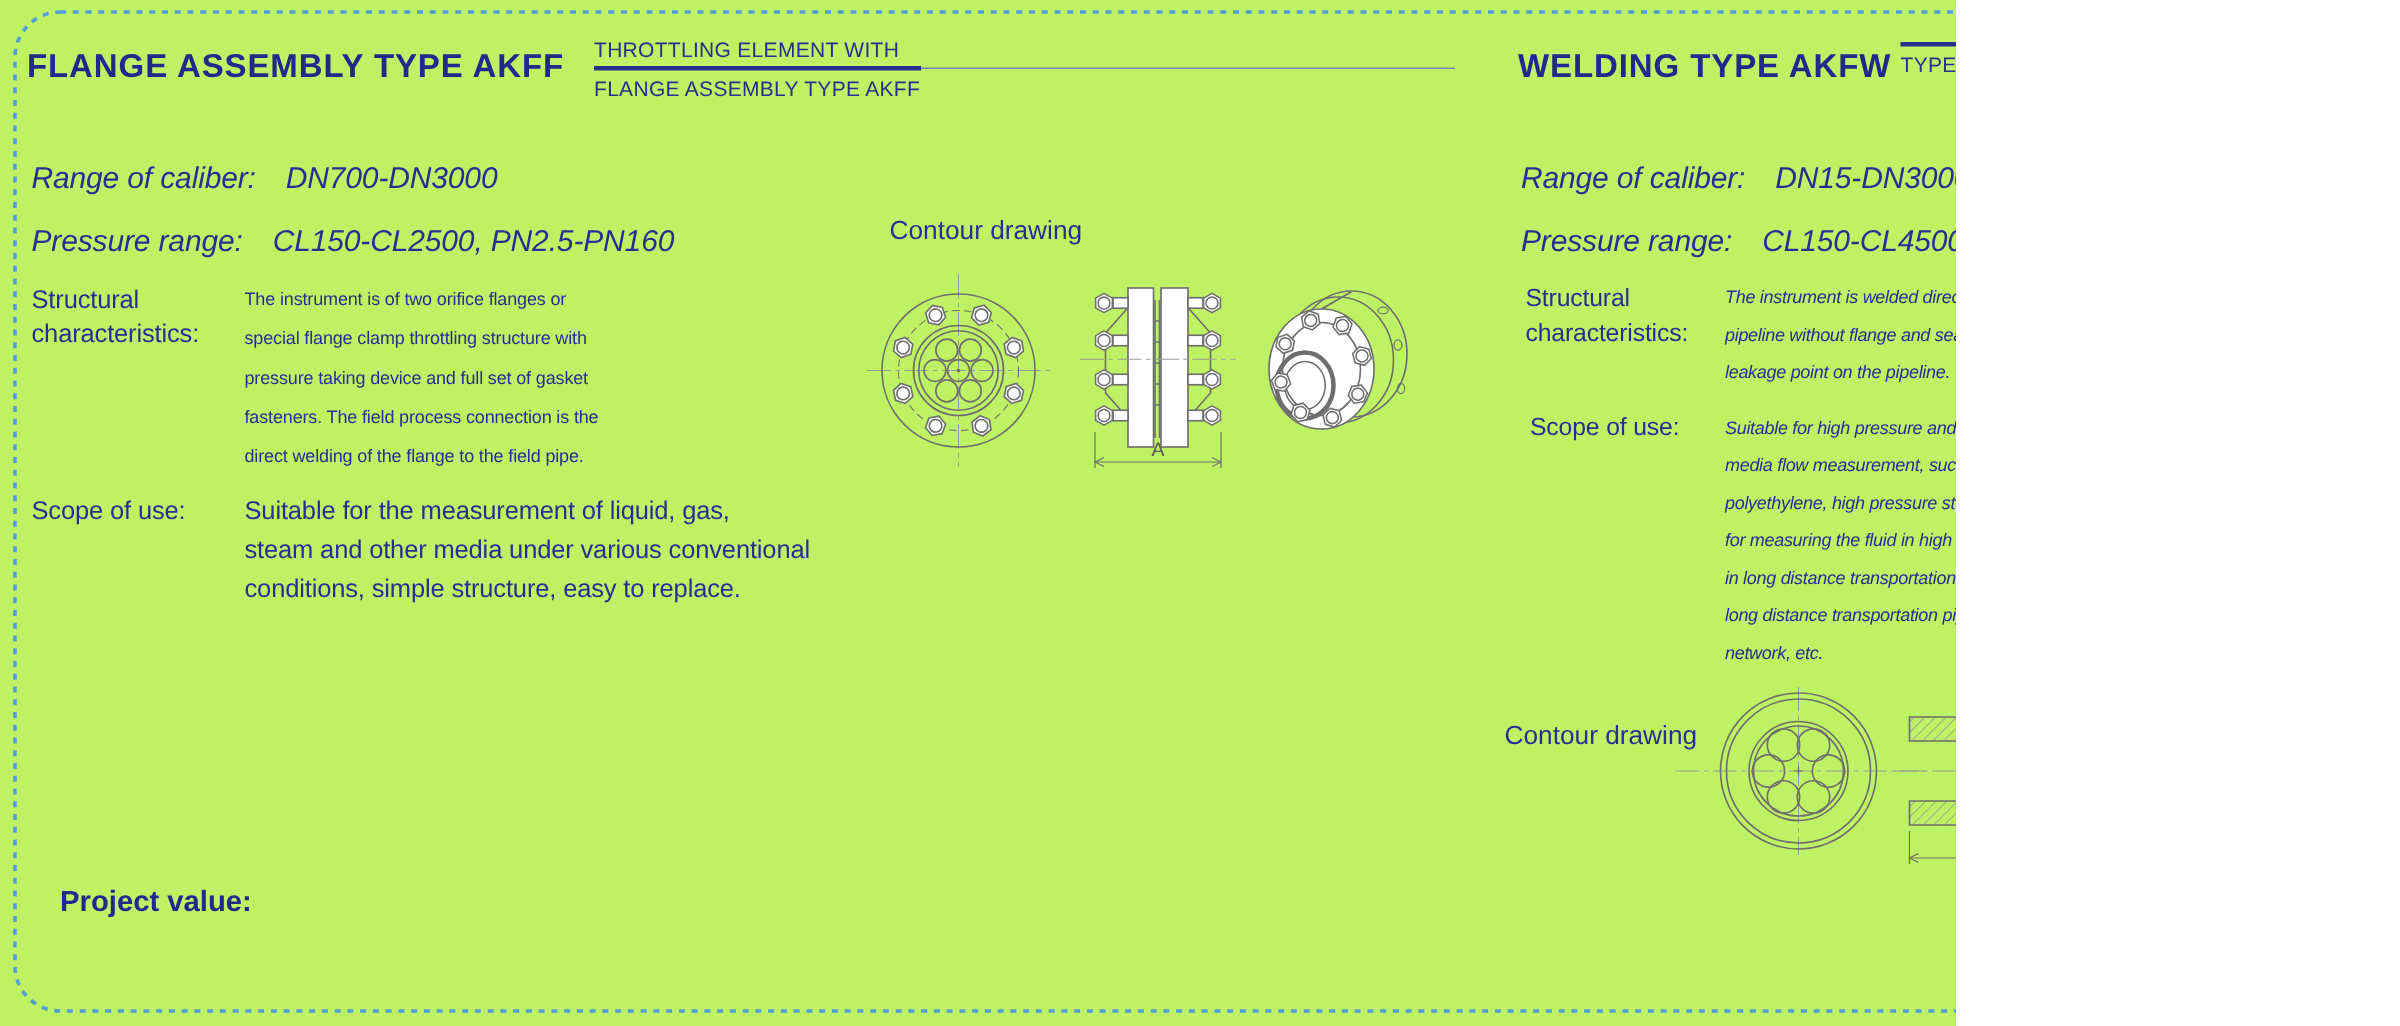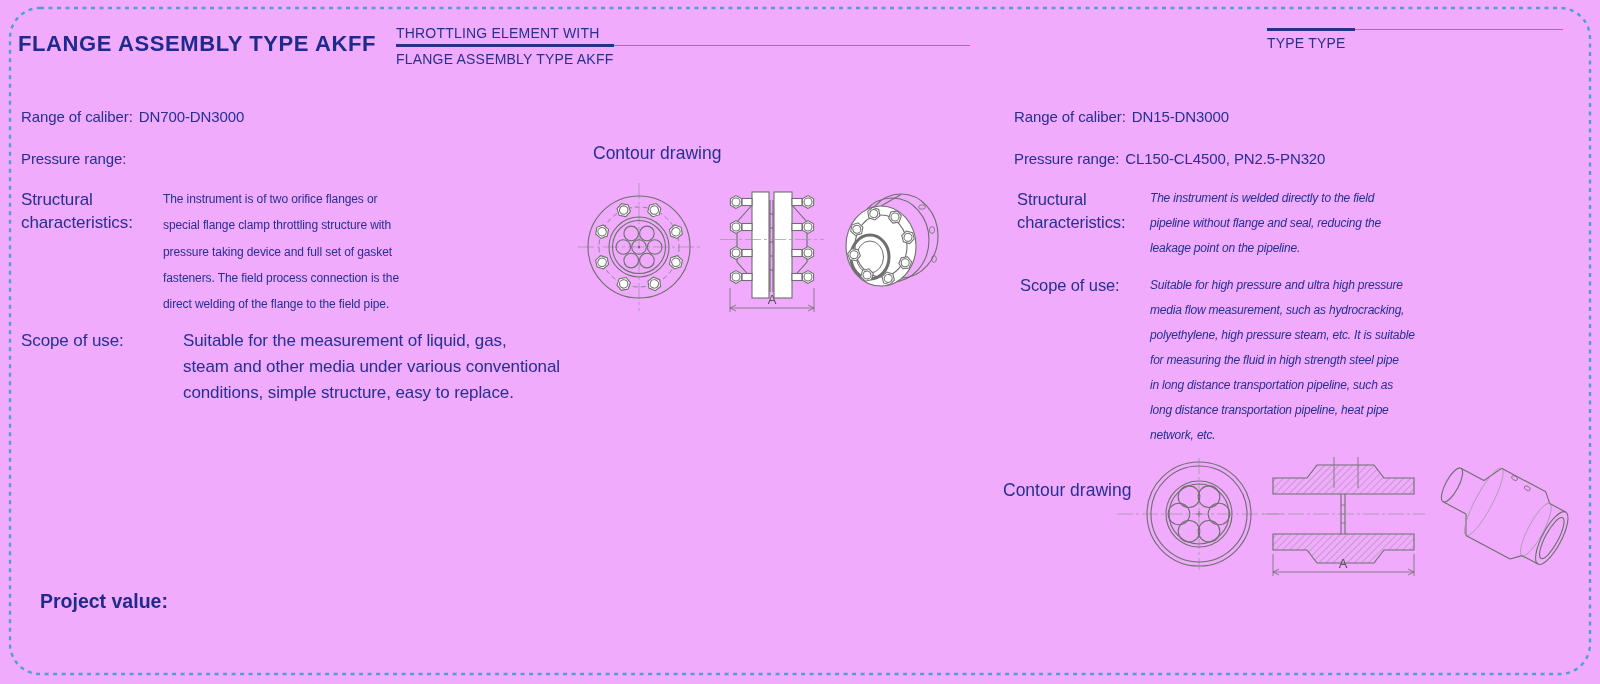"FLANGE ASSEMBLY TYPE AKFF" .page { background: #f0abfc -> #bef264; width: 1600px -> 1304px }
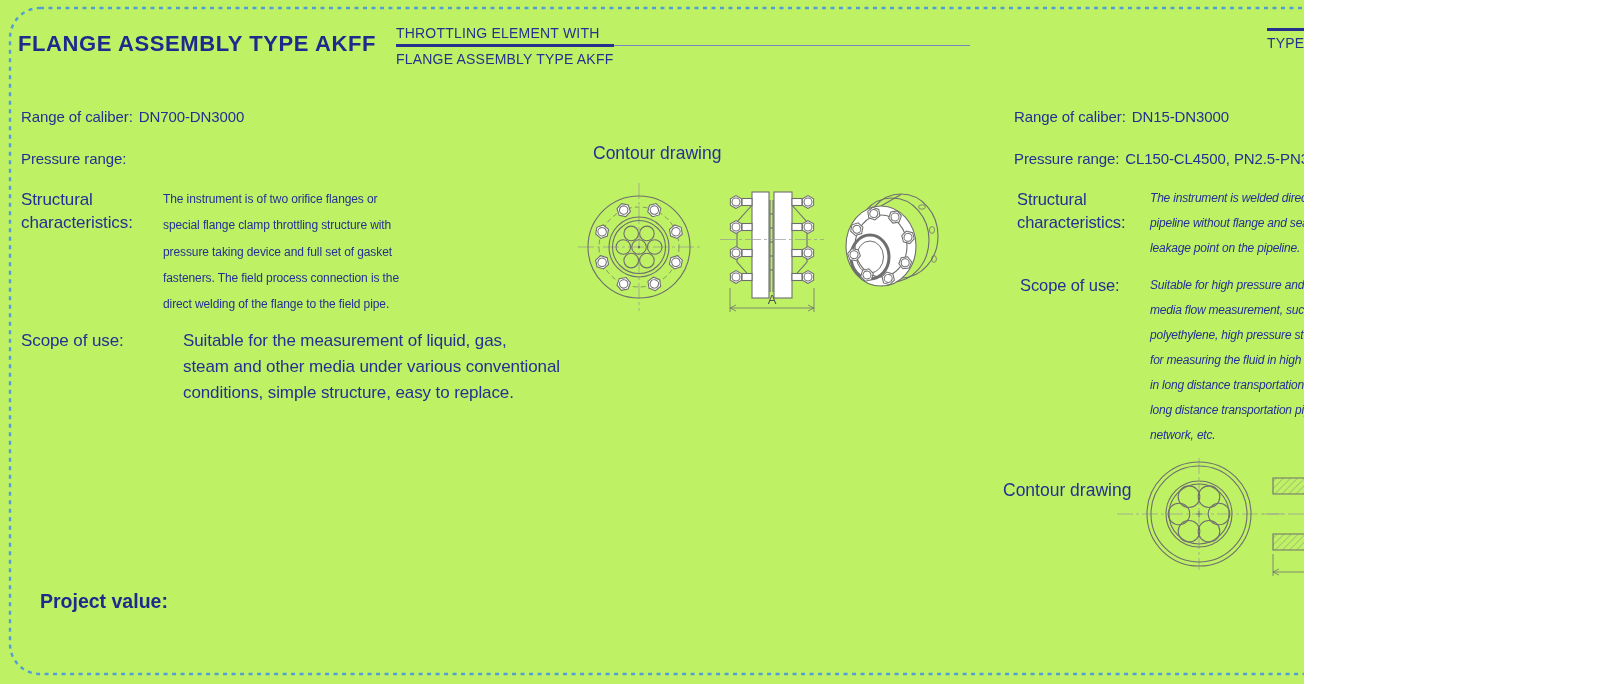"WELDING TYPE AKFW" div.abs { html: none -> <div>WELDING TYPE AKFW</div> }
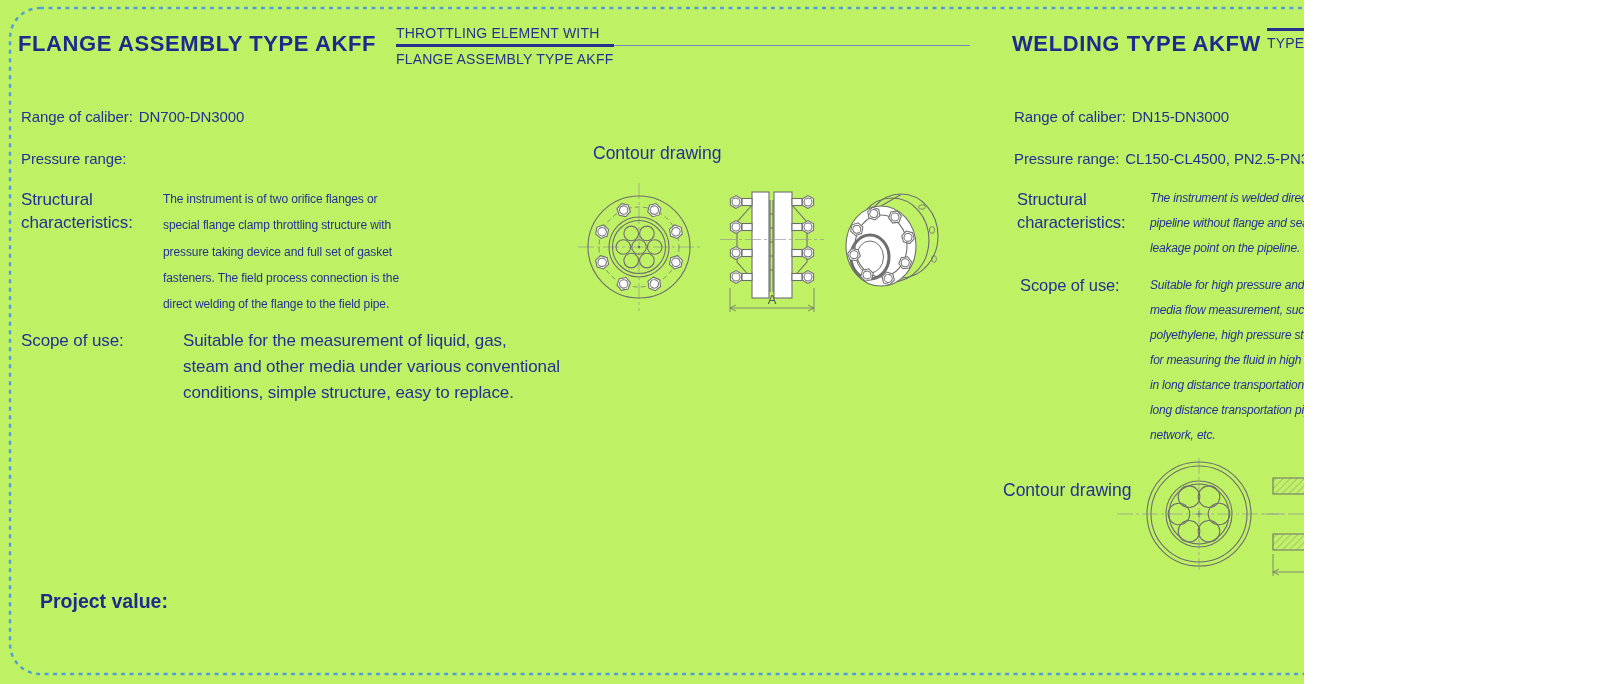"Range of caliber:" .field { font-size: 15px -> 20px; font-style: none -> italic; gap: 6px -> 20px }
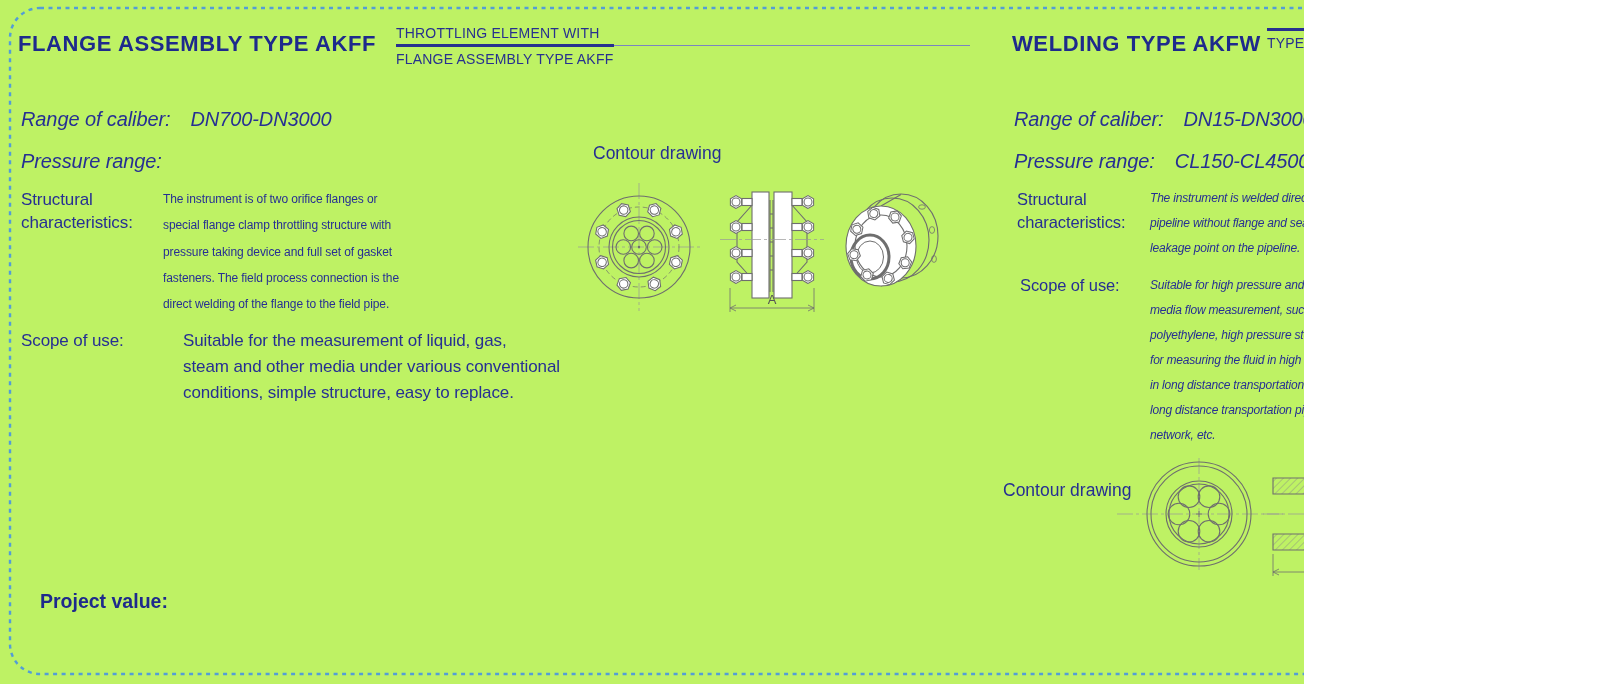"CL150-CL2500, PN2.5-PN160" span { html: none -> <span>CL150-CL2500, PN2.5-PN160</span> }
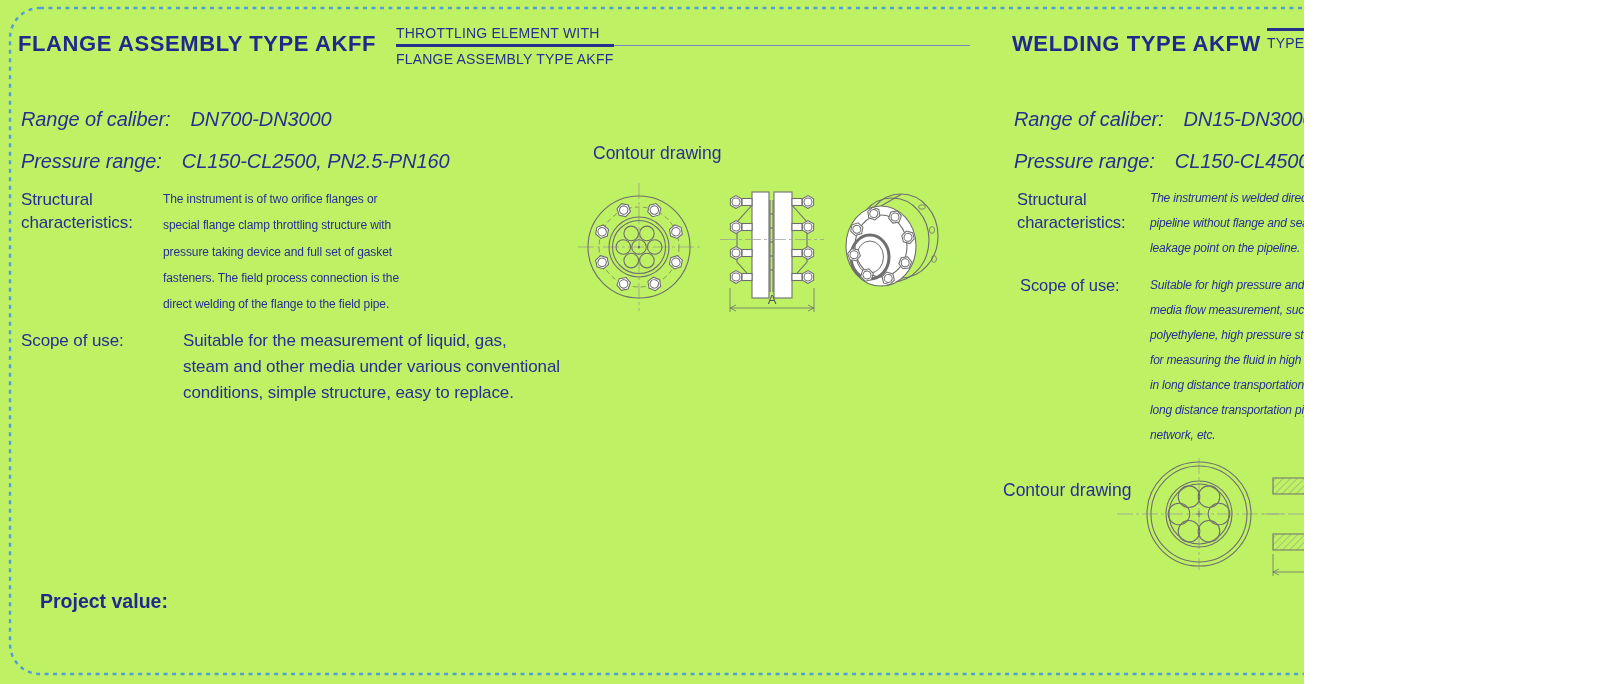"Suitable for the measurement of" .body-l2 { margin-left: 20px -> none }
